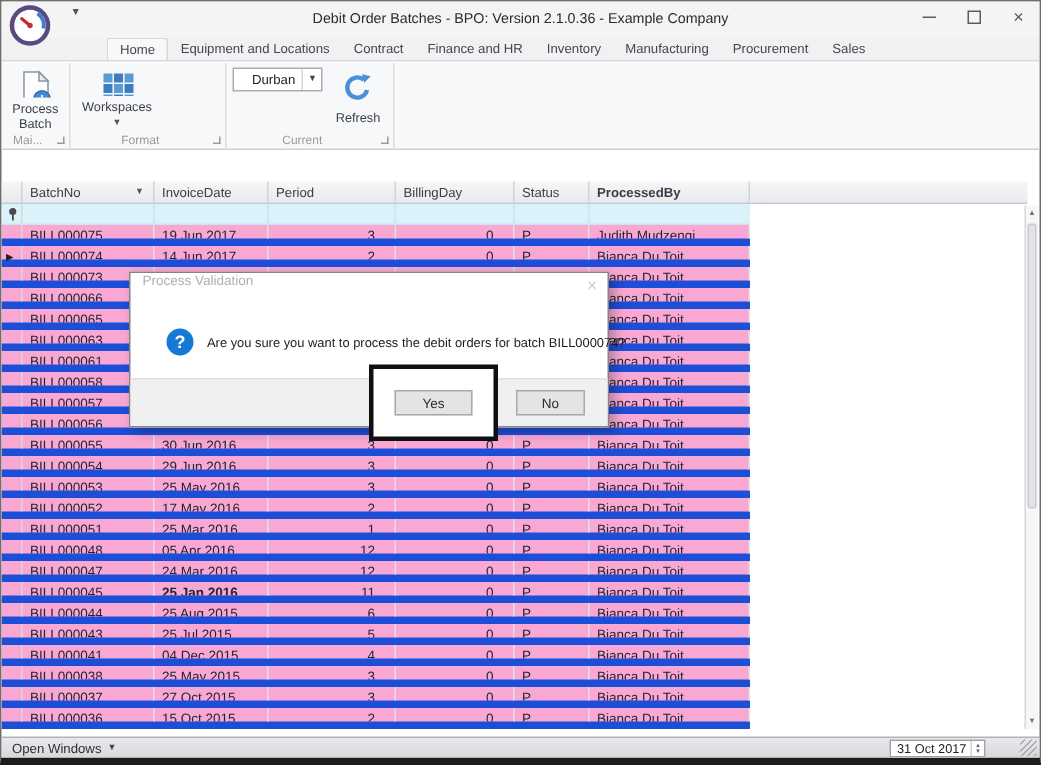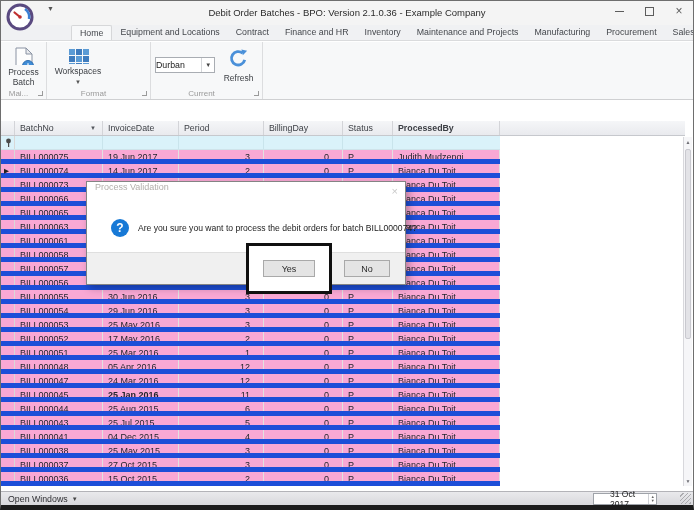"Maintenance and Projects" div.tab { html: <div>Maintenance and Projects</div> -> none }
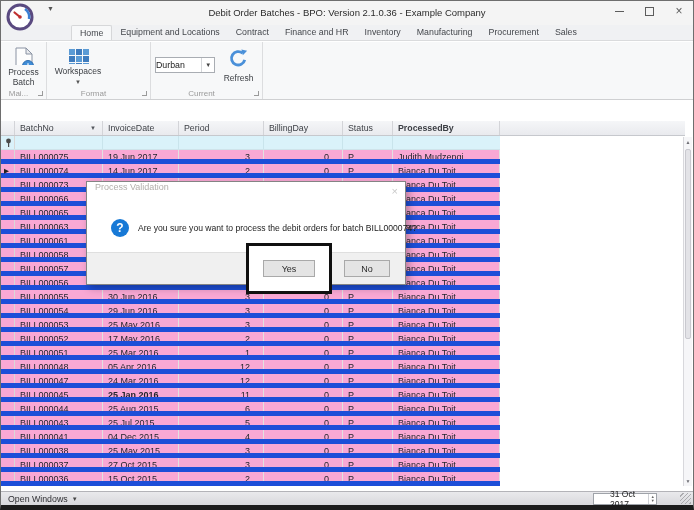"Durban" .combo { margin-top: 12px -> none; padding-left: 0 -> 12px }
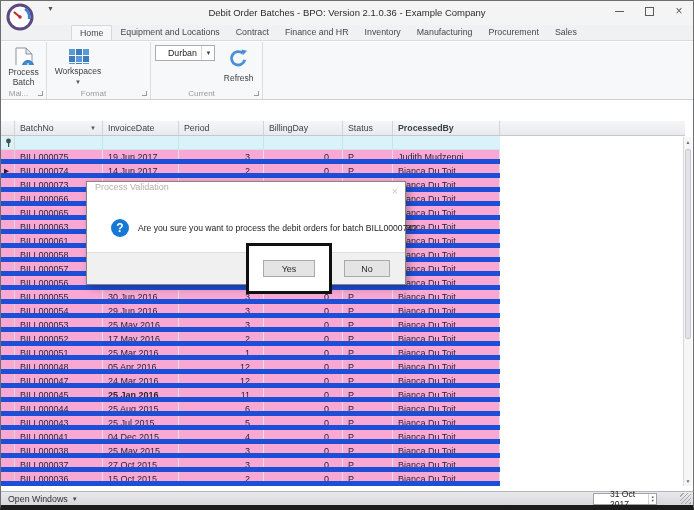"31 Oct 2017" .dateedit { padding-left: 16px -> 4px }
